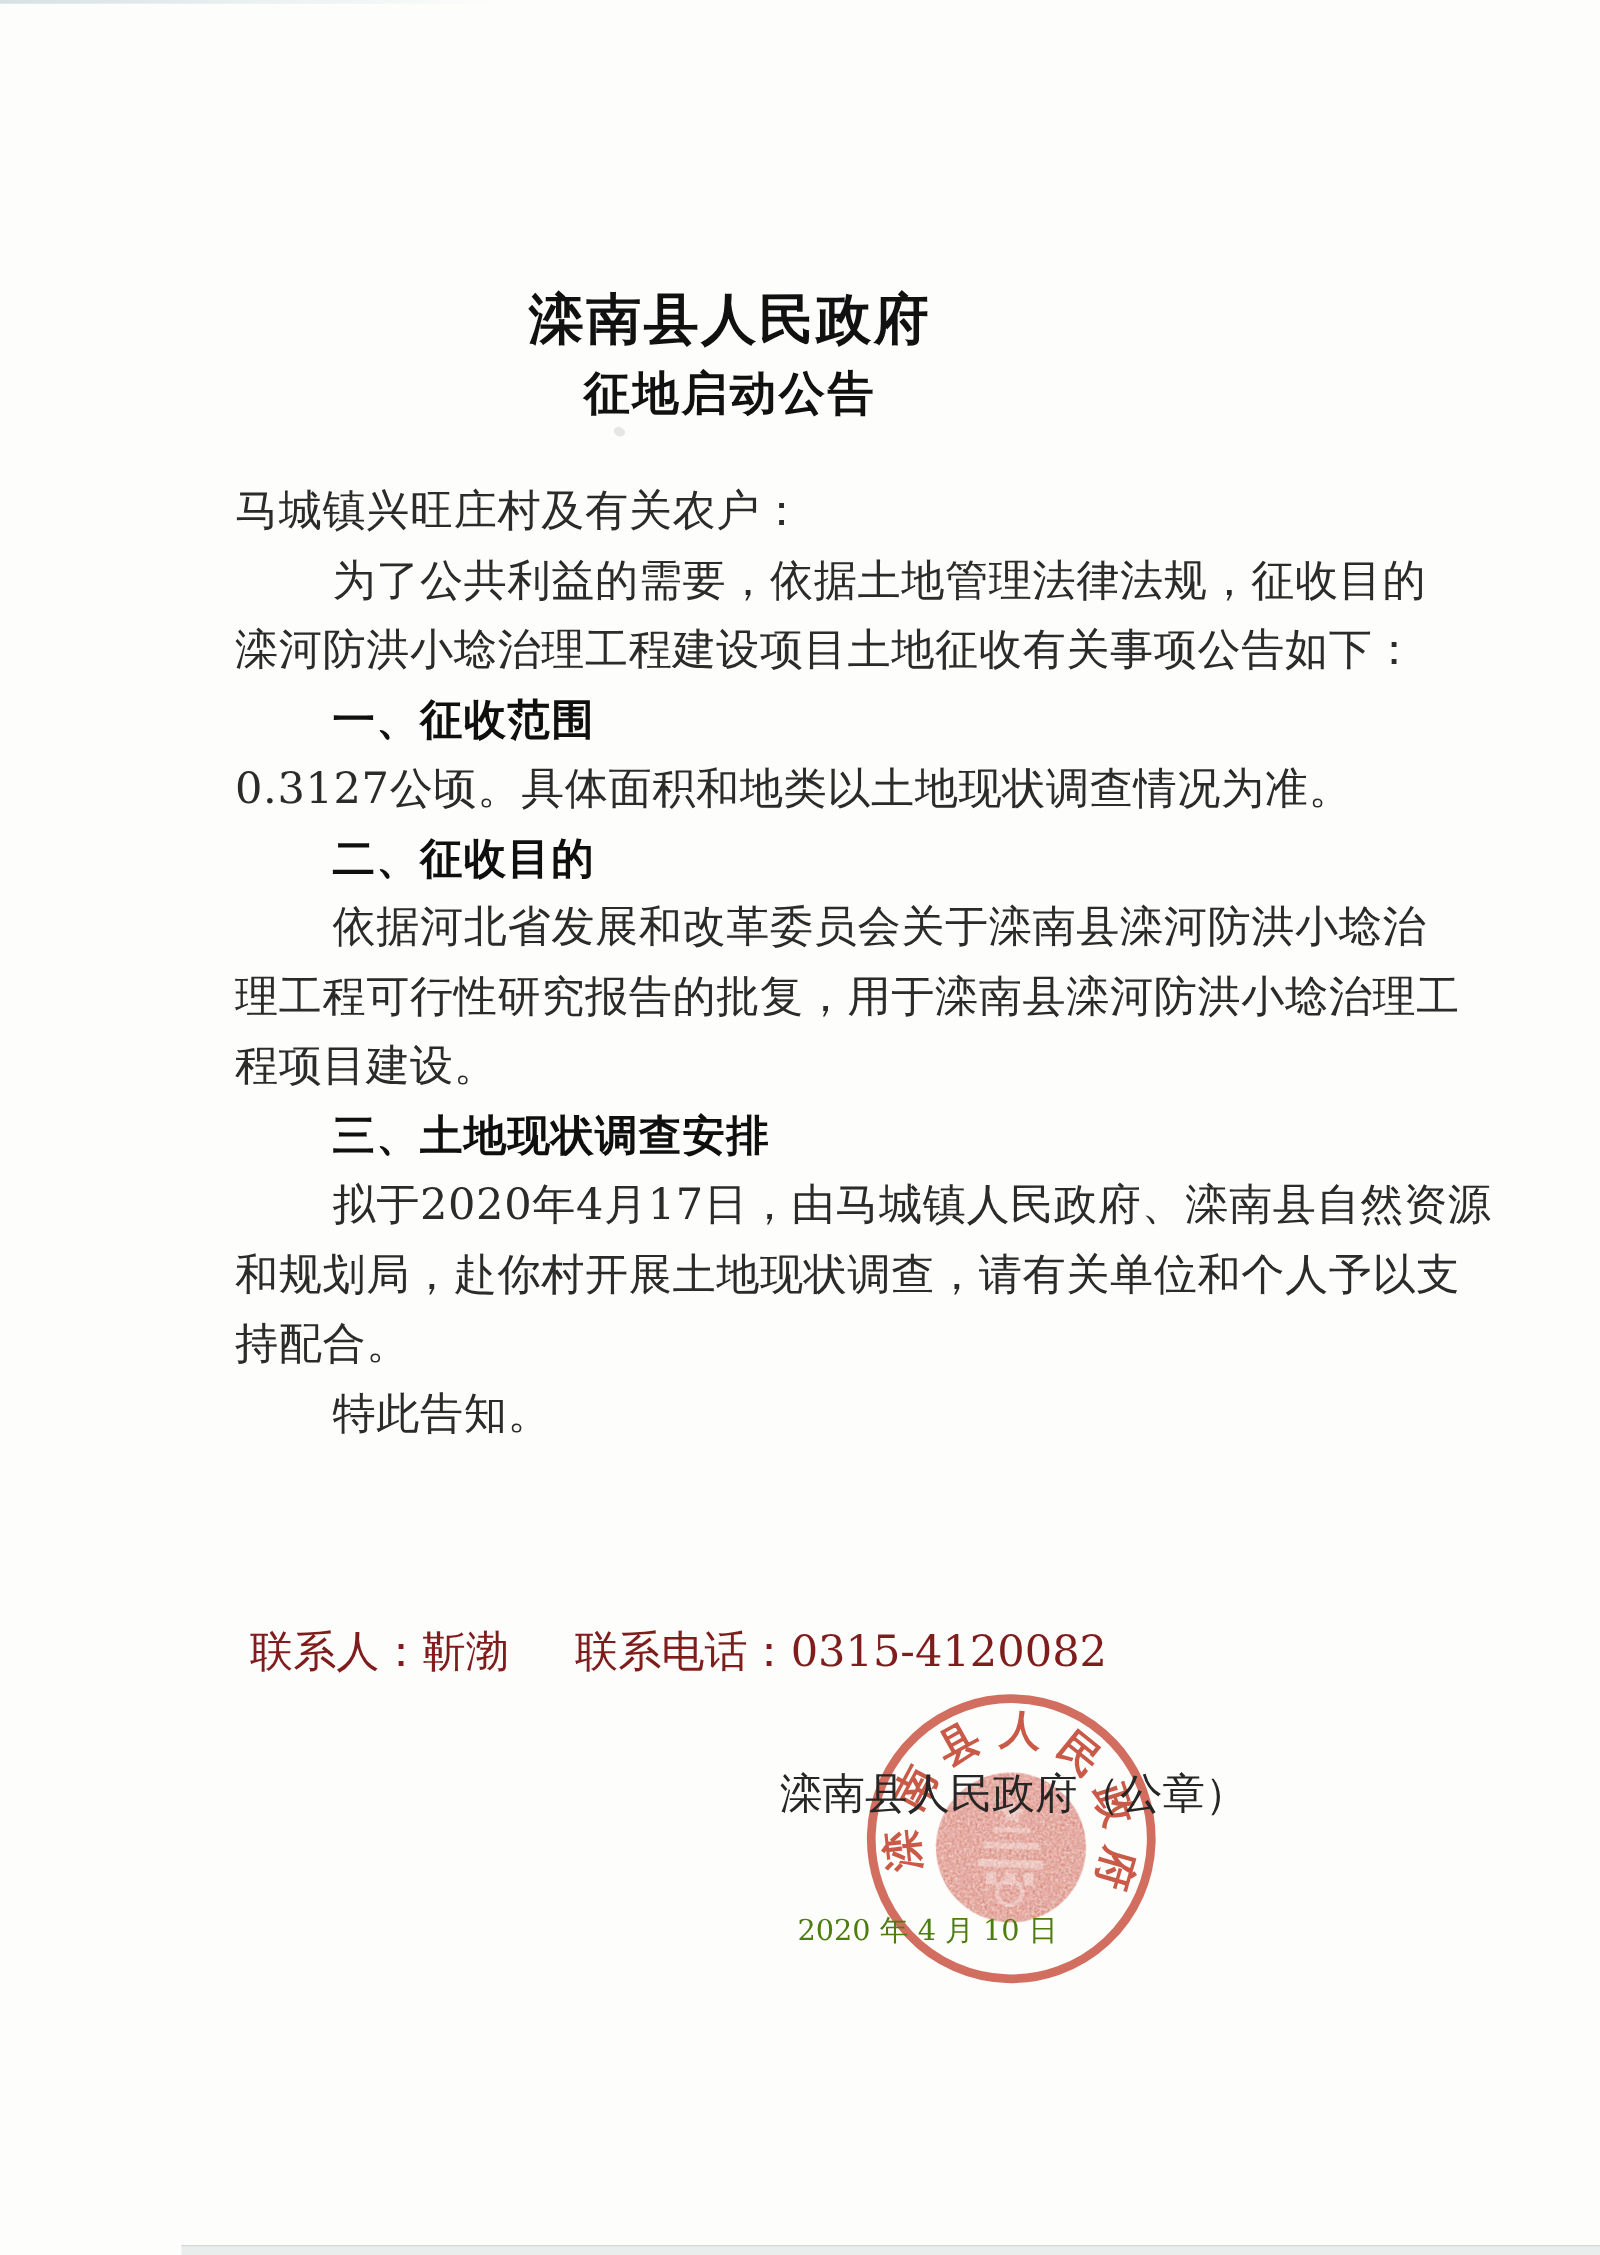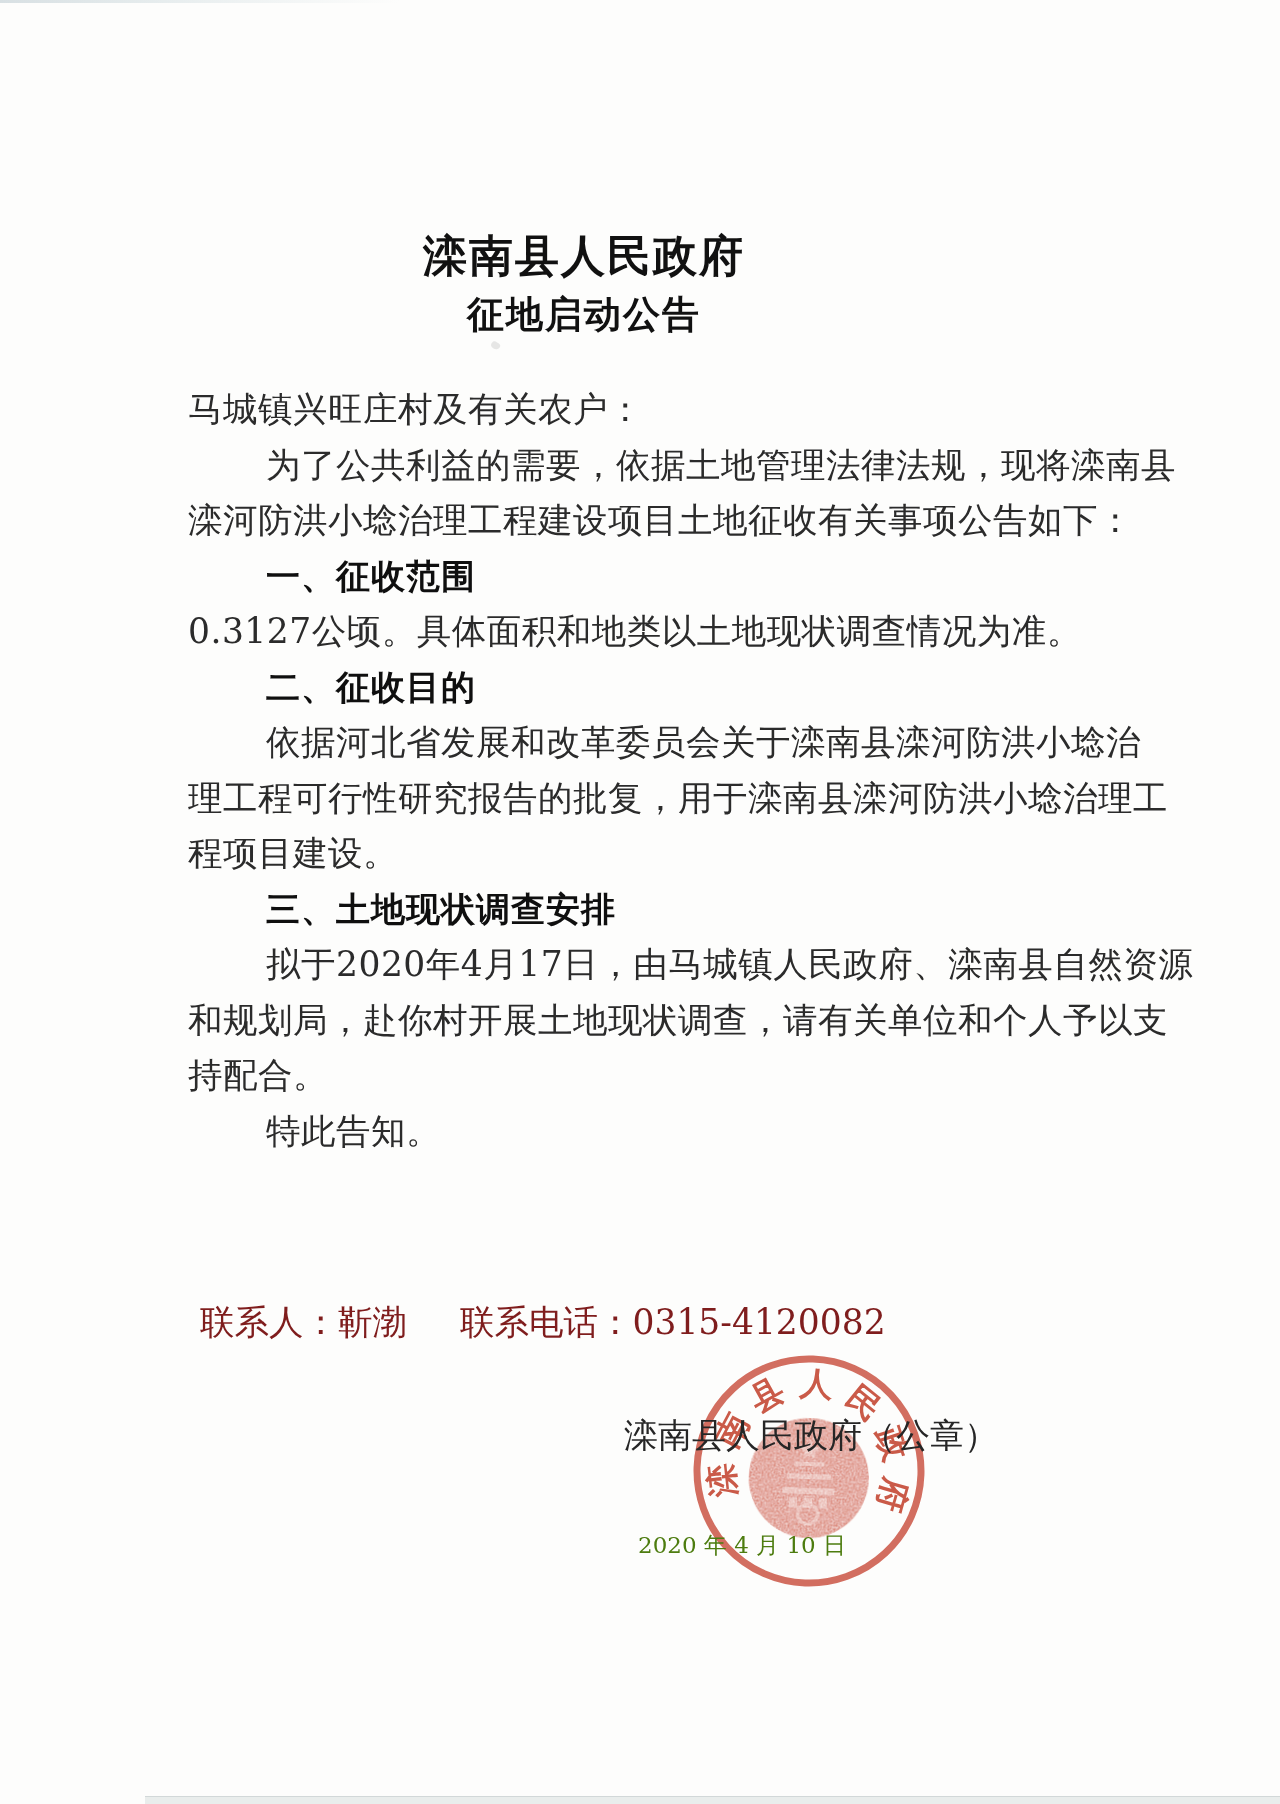"为了公共利益的需要，依据土地管理法律法规，现将滦南县" div.line { text: 现将滦南县 -> 征收目的 }
